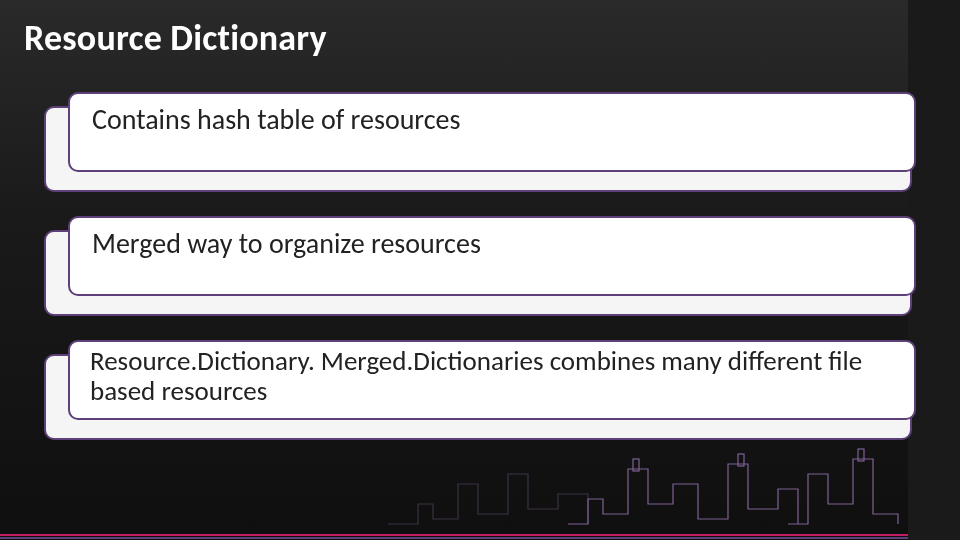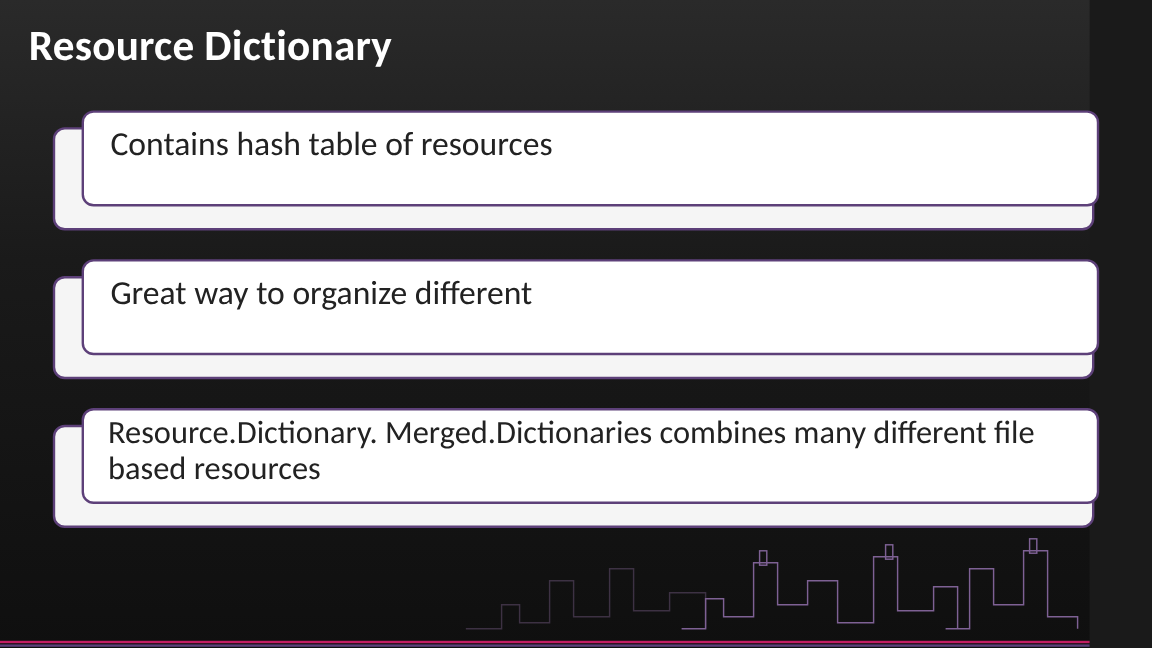"Great way to organize different" span { text: Great way to organize different -> Merged way to organize resources }
